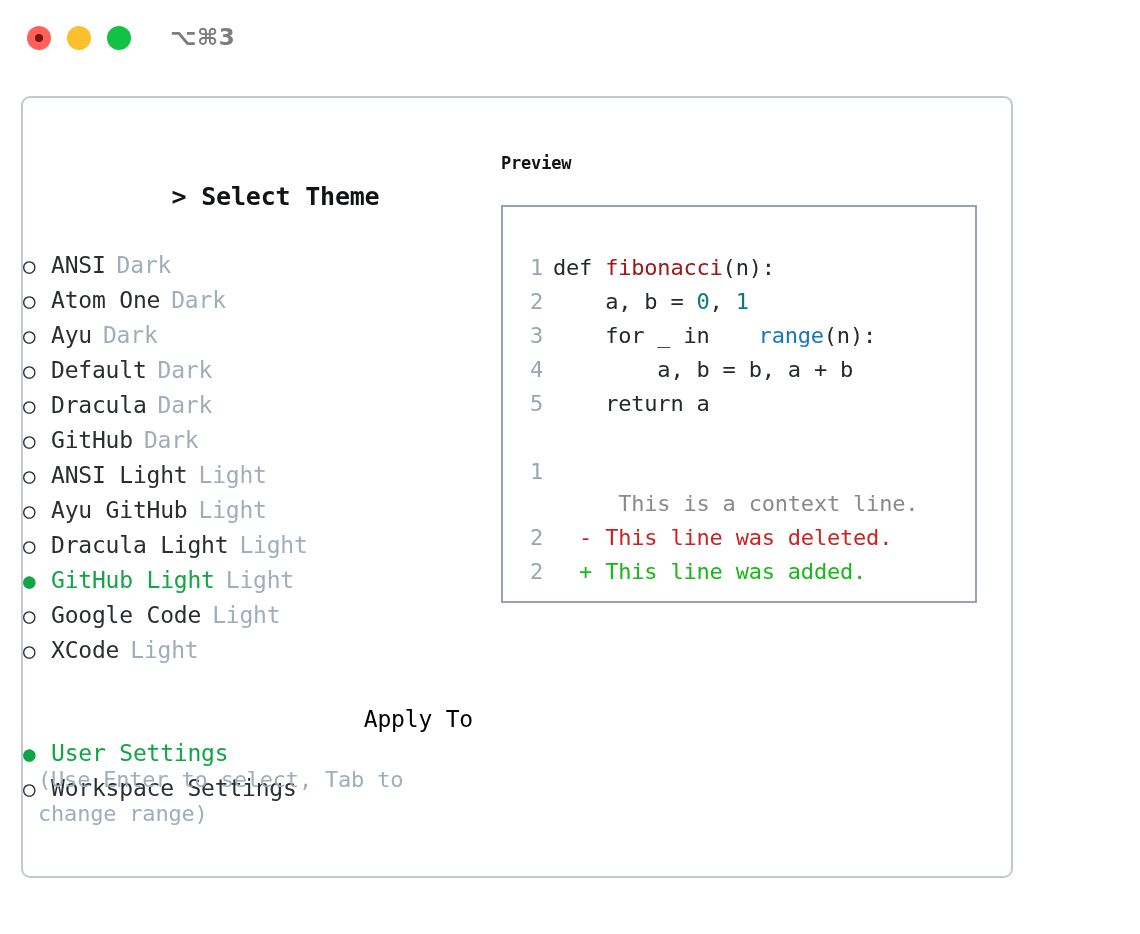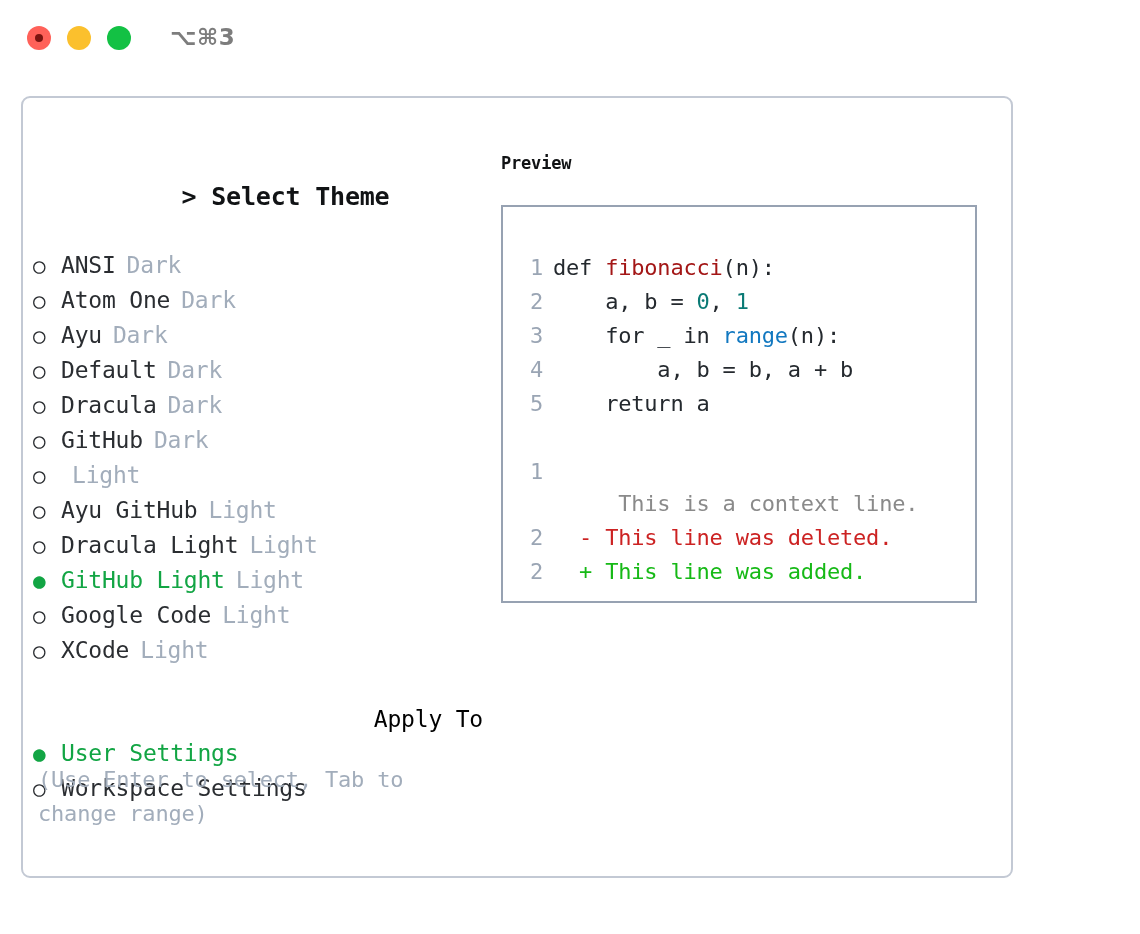"> Select Theme" #left-col { left: 10px -> 0 }
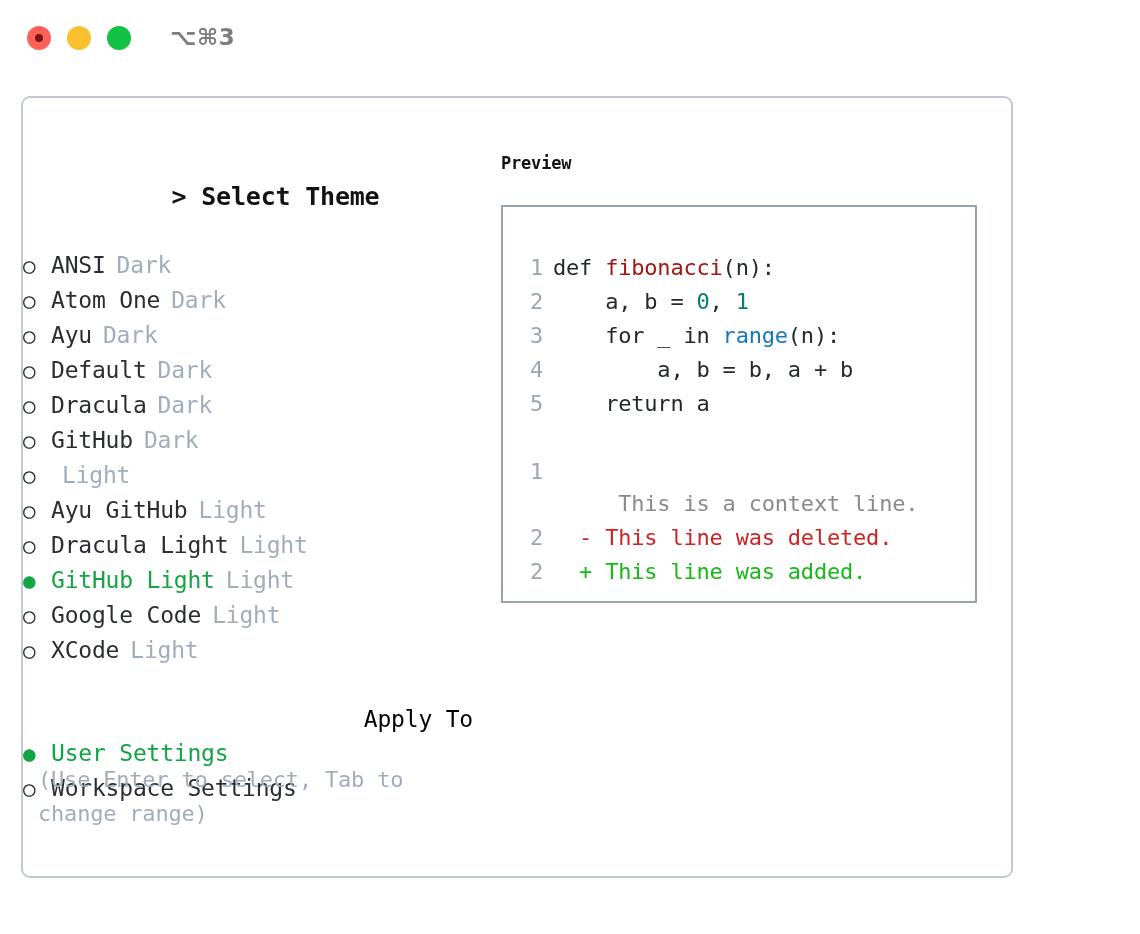"range" .tok-call { margin-left: none -> 36px }
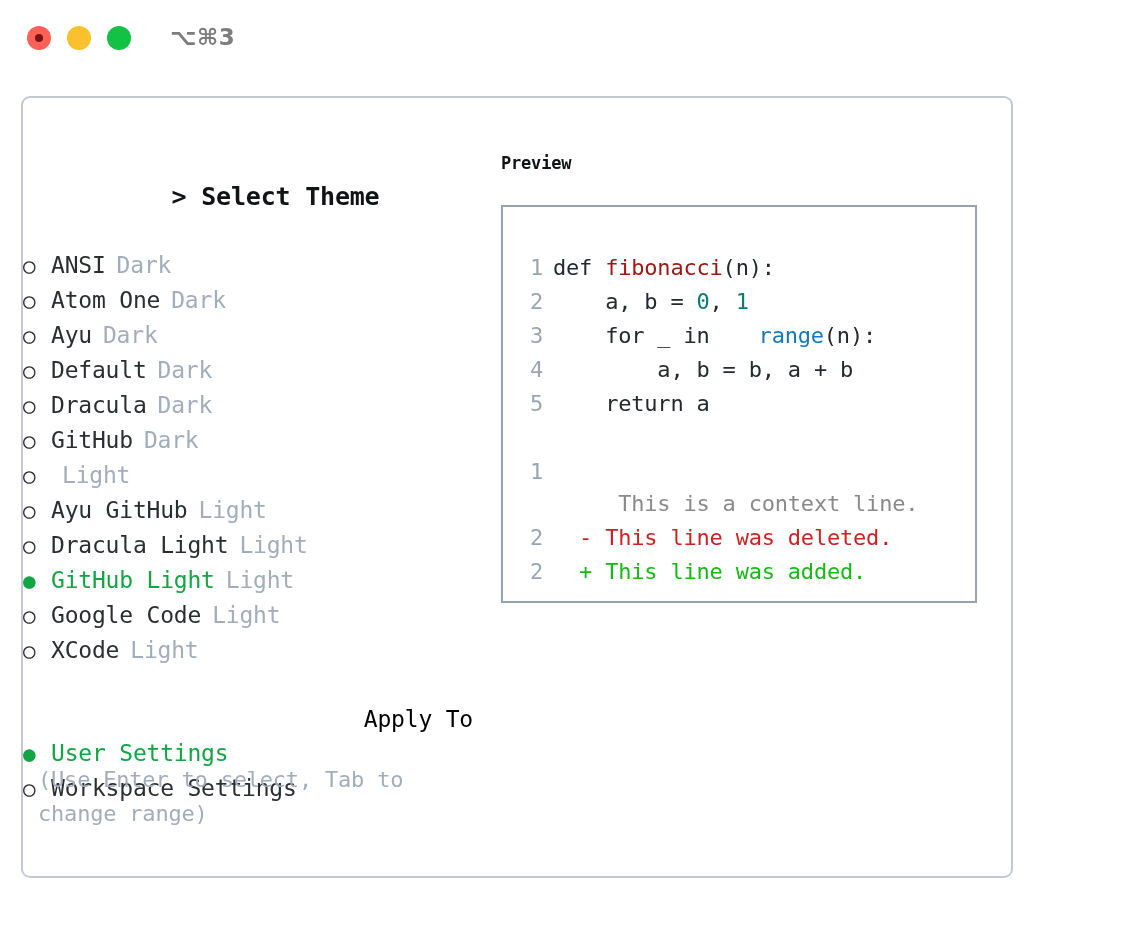"ANSI Light" span.row-label { html: none -> <span>ANSI Light</span> }
